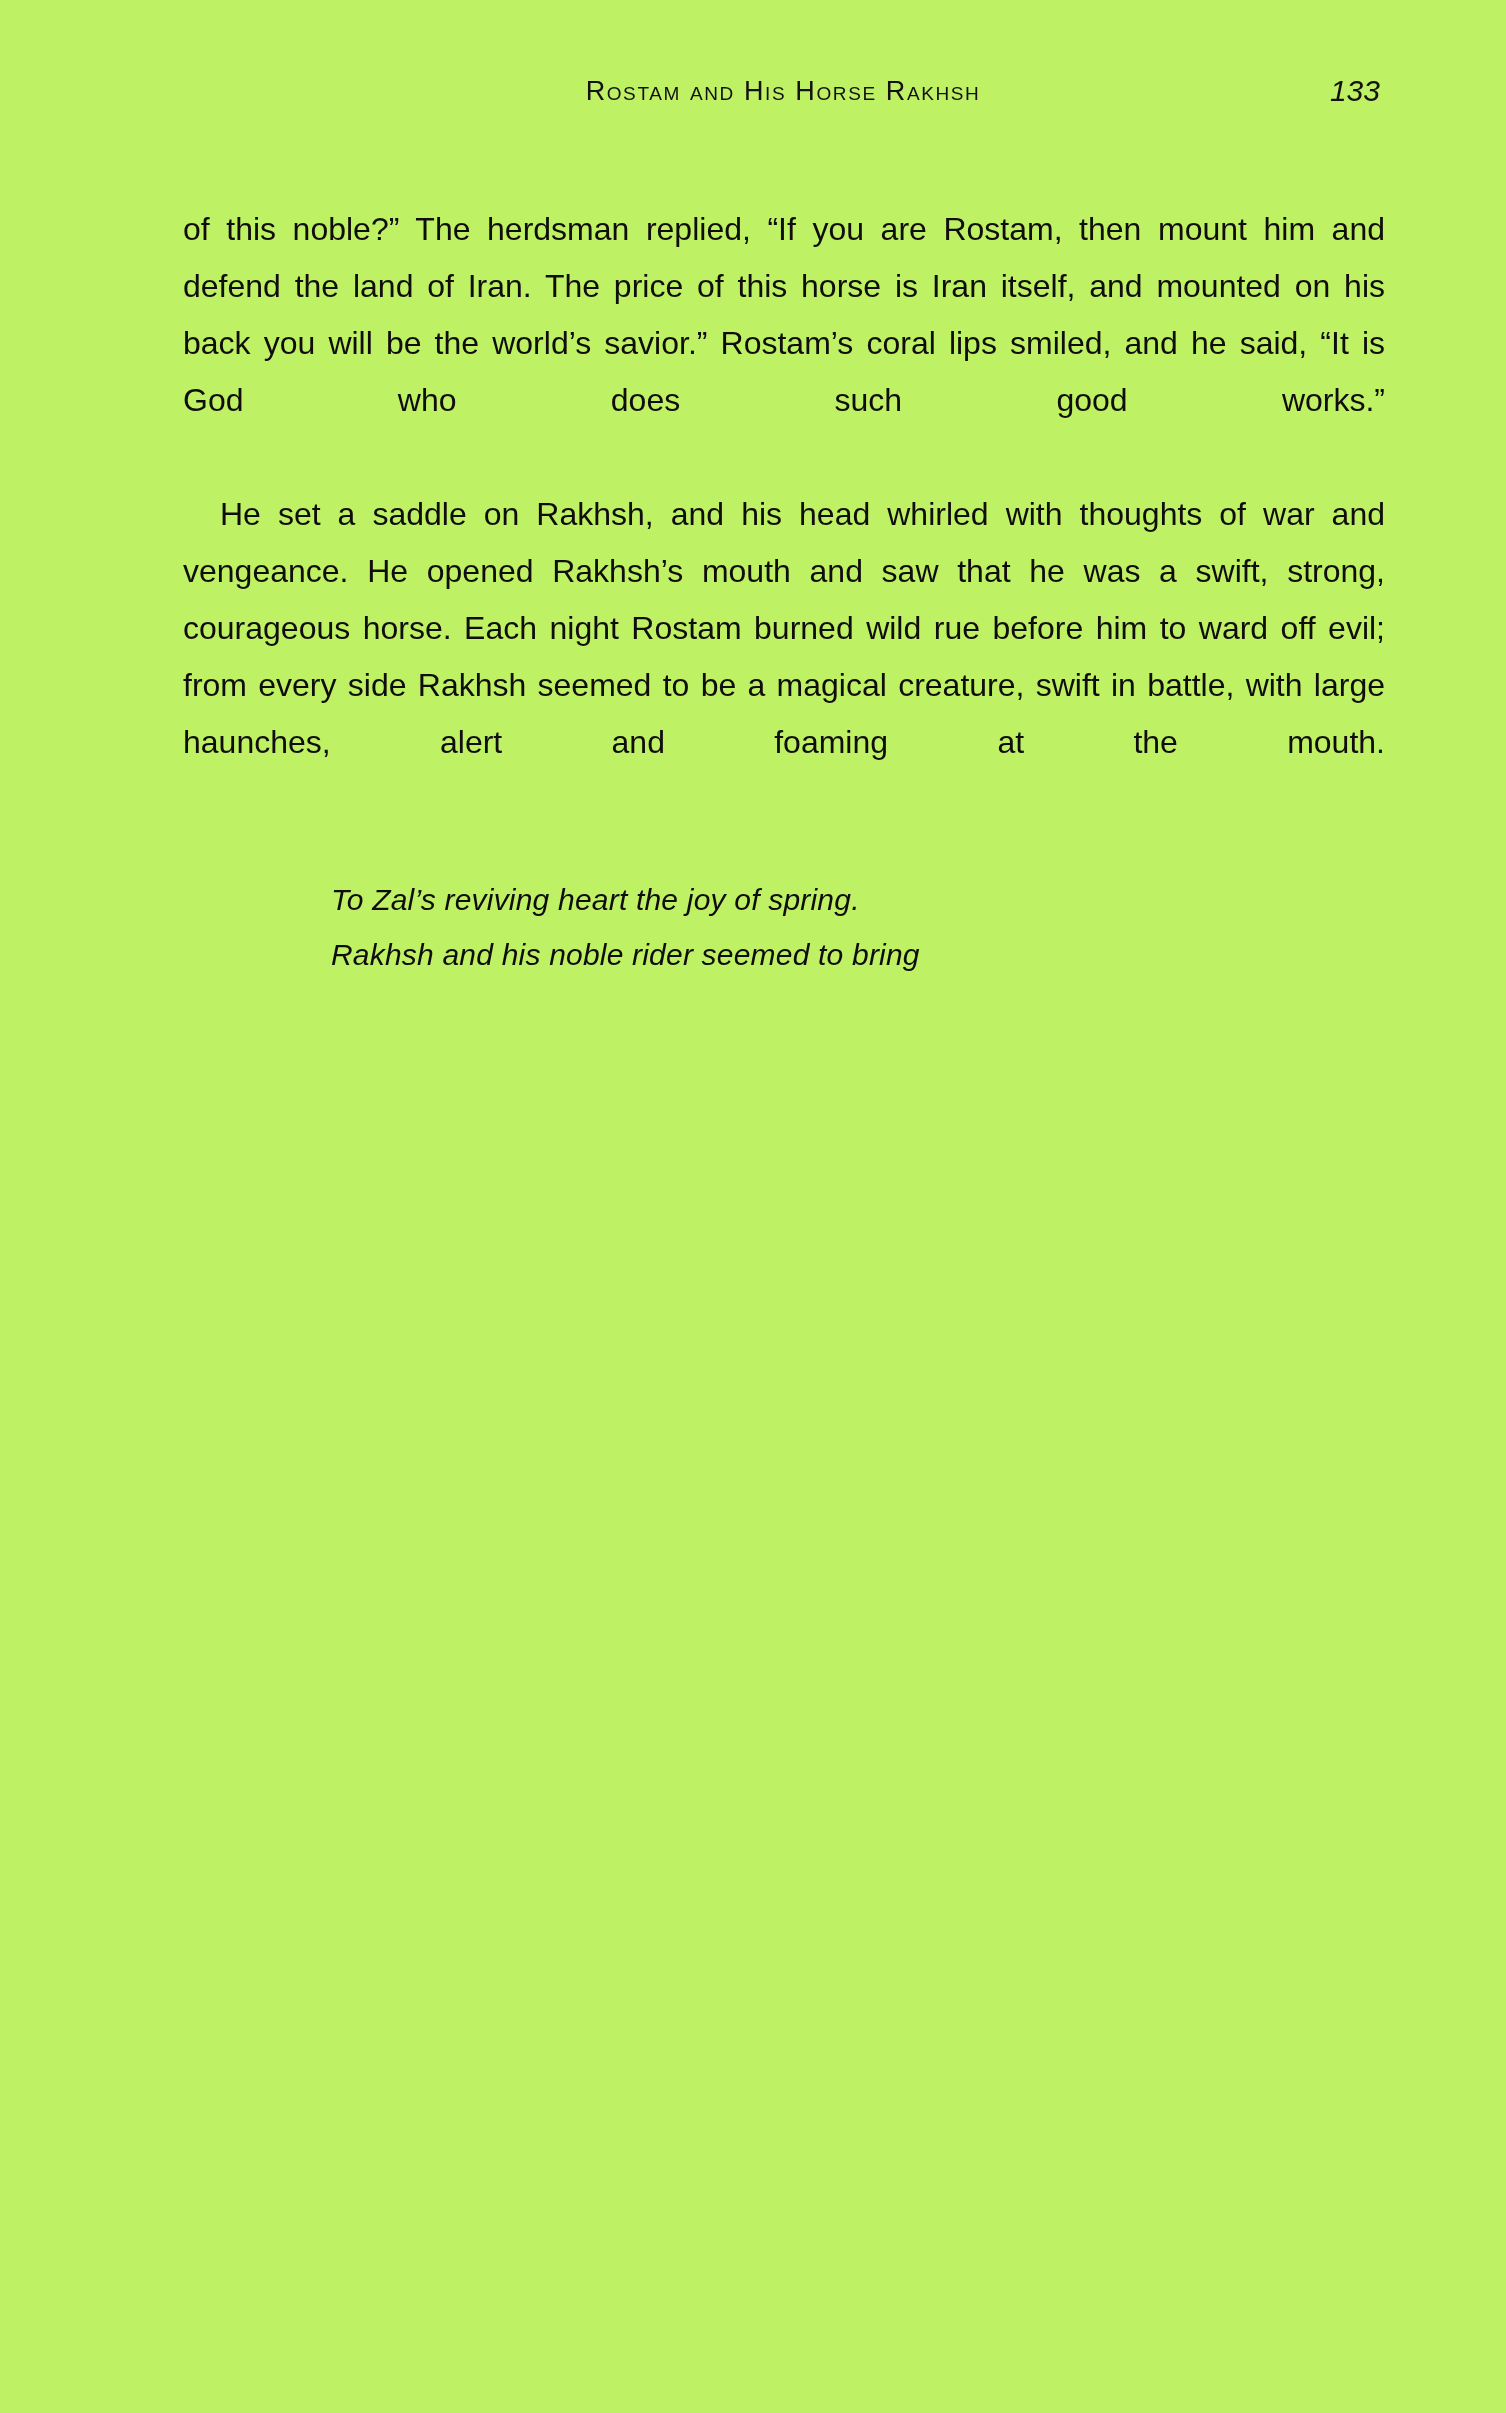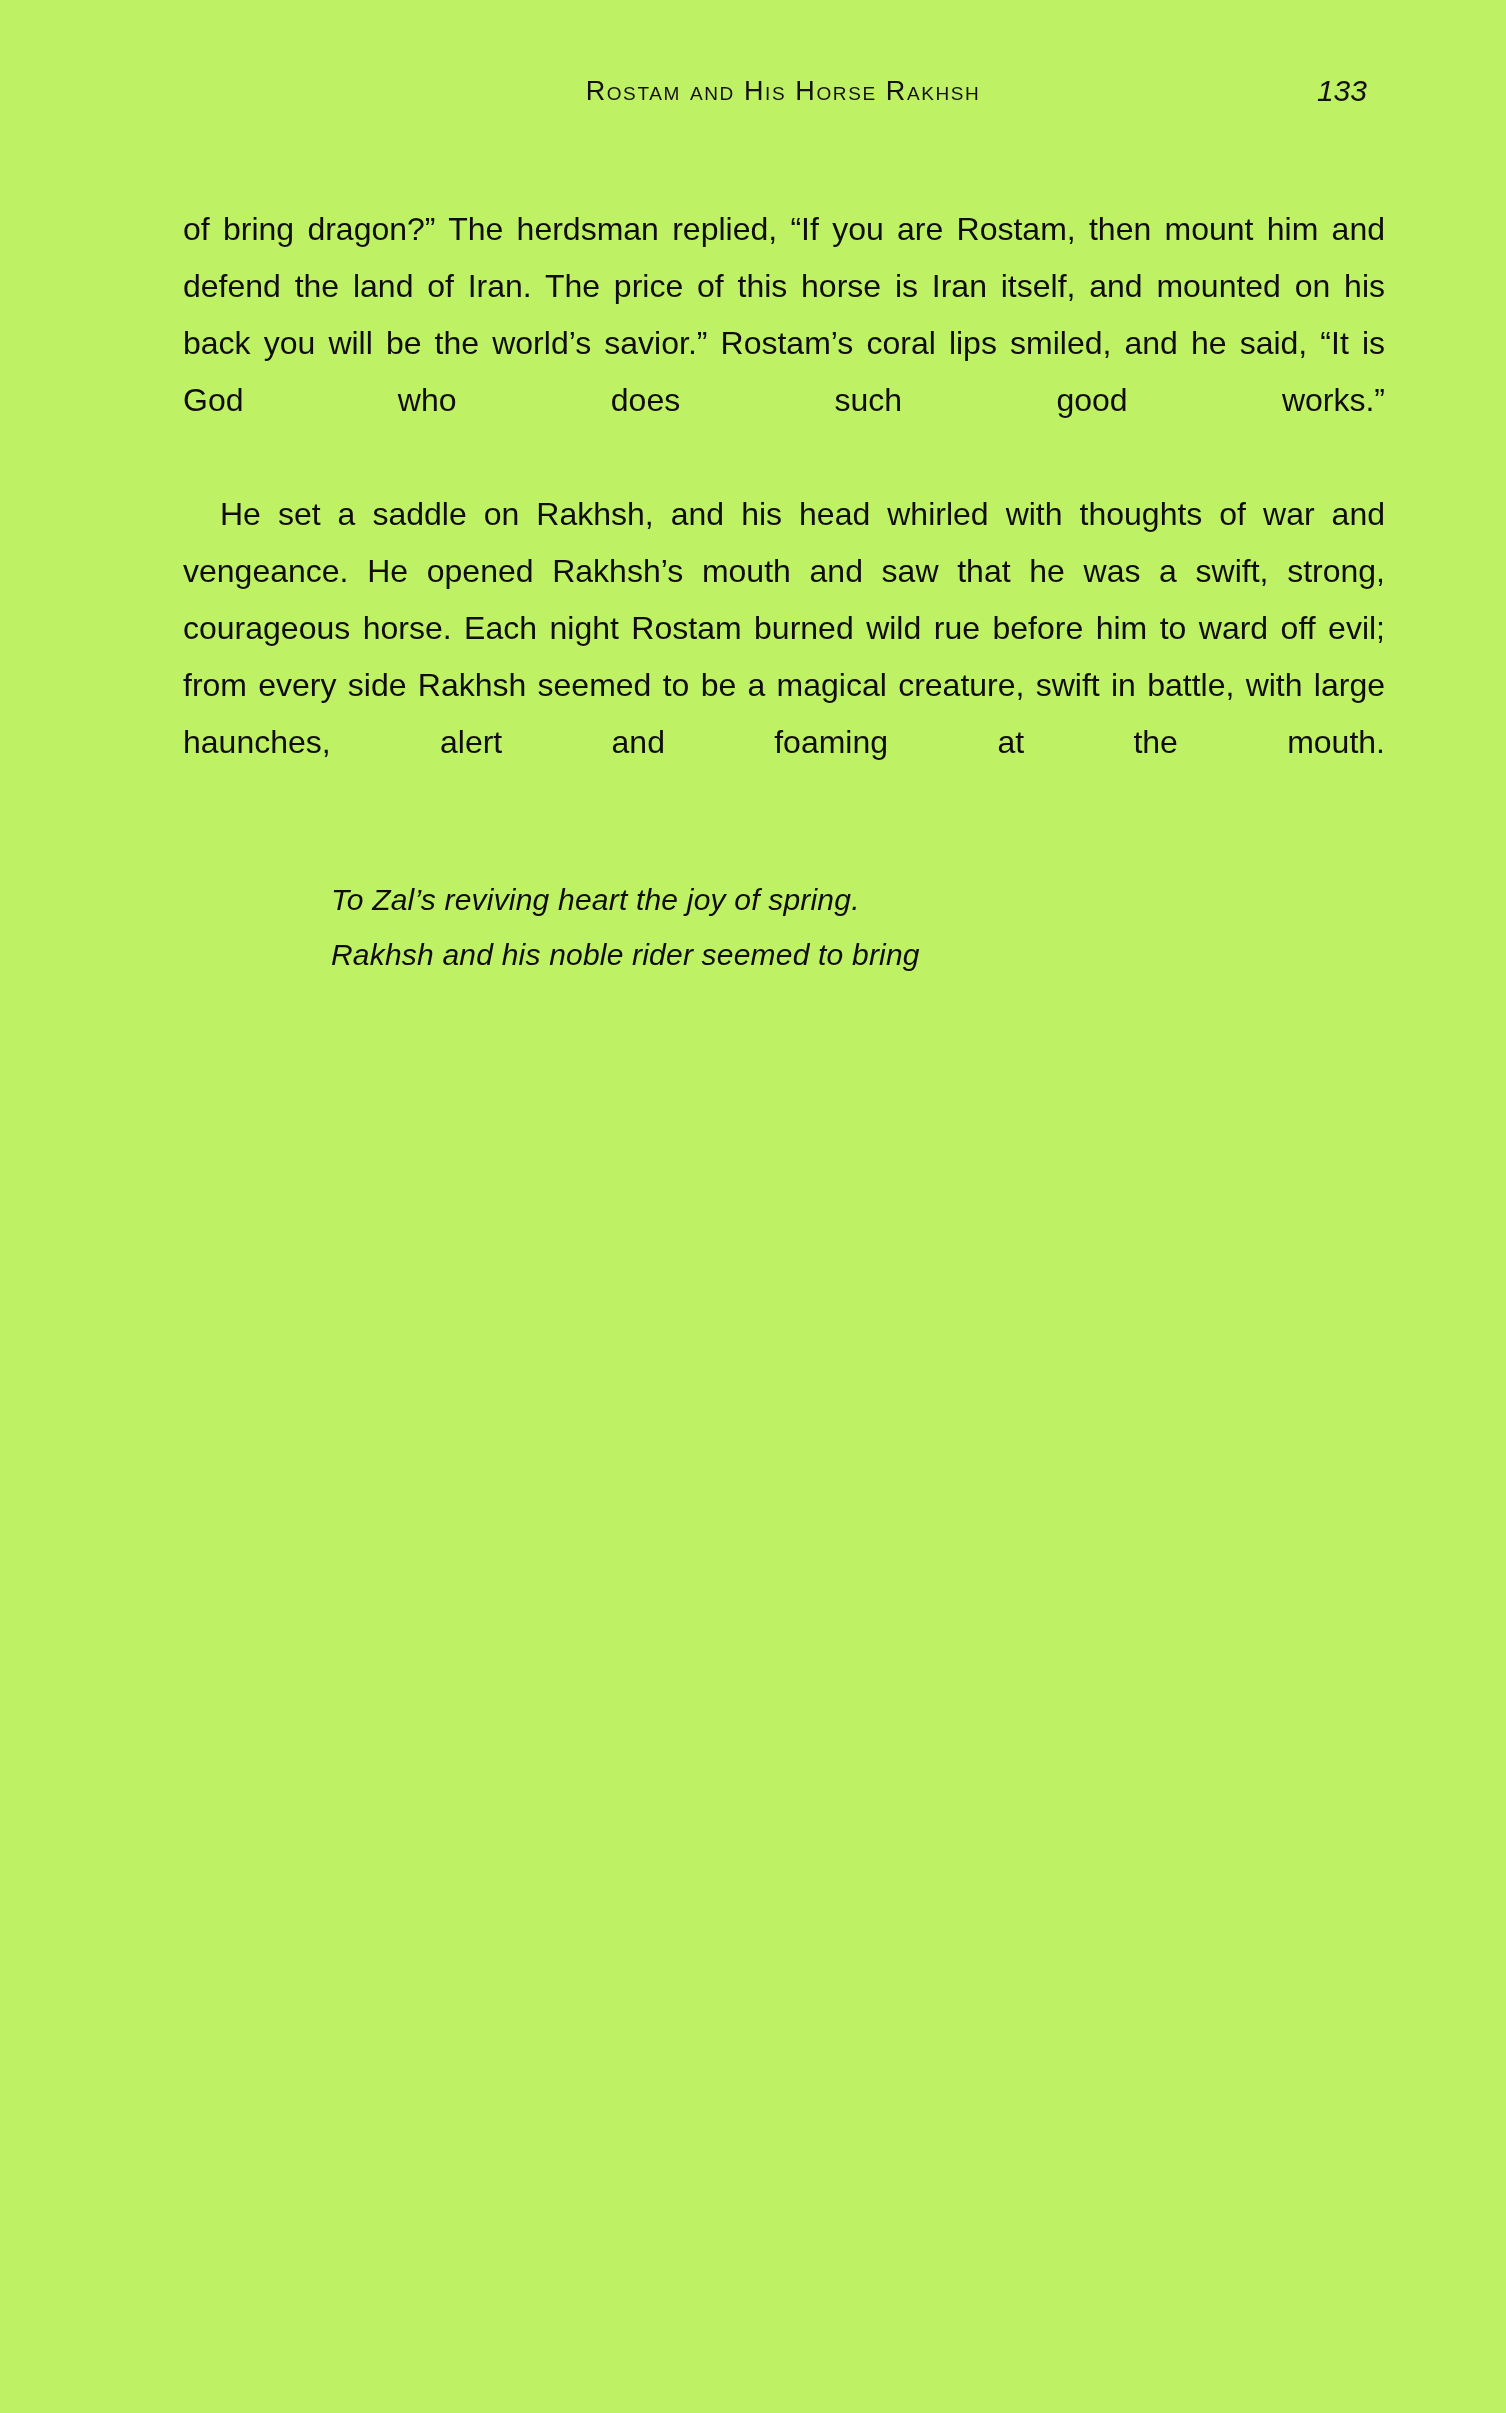"133" .running-head-folio { right: 16px -> 3px }
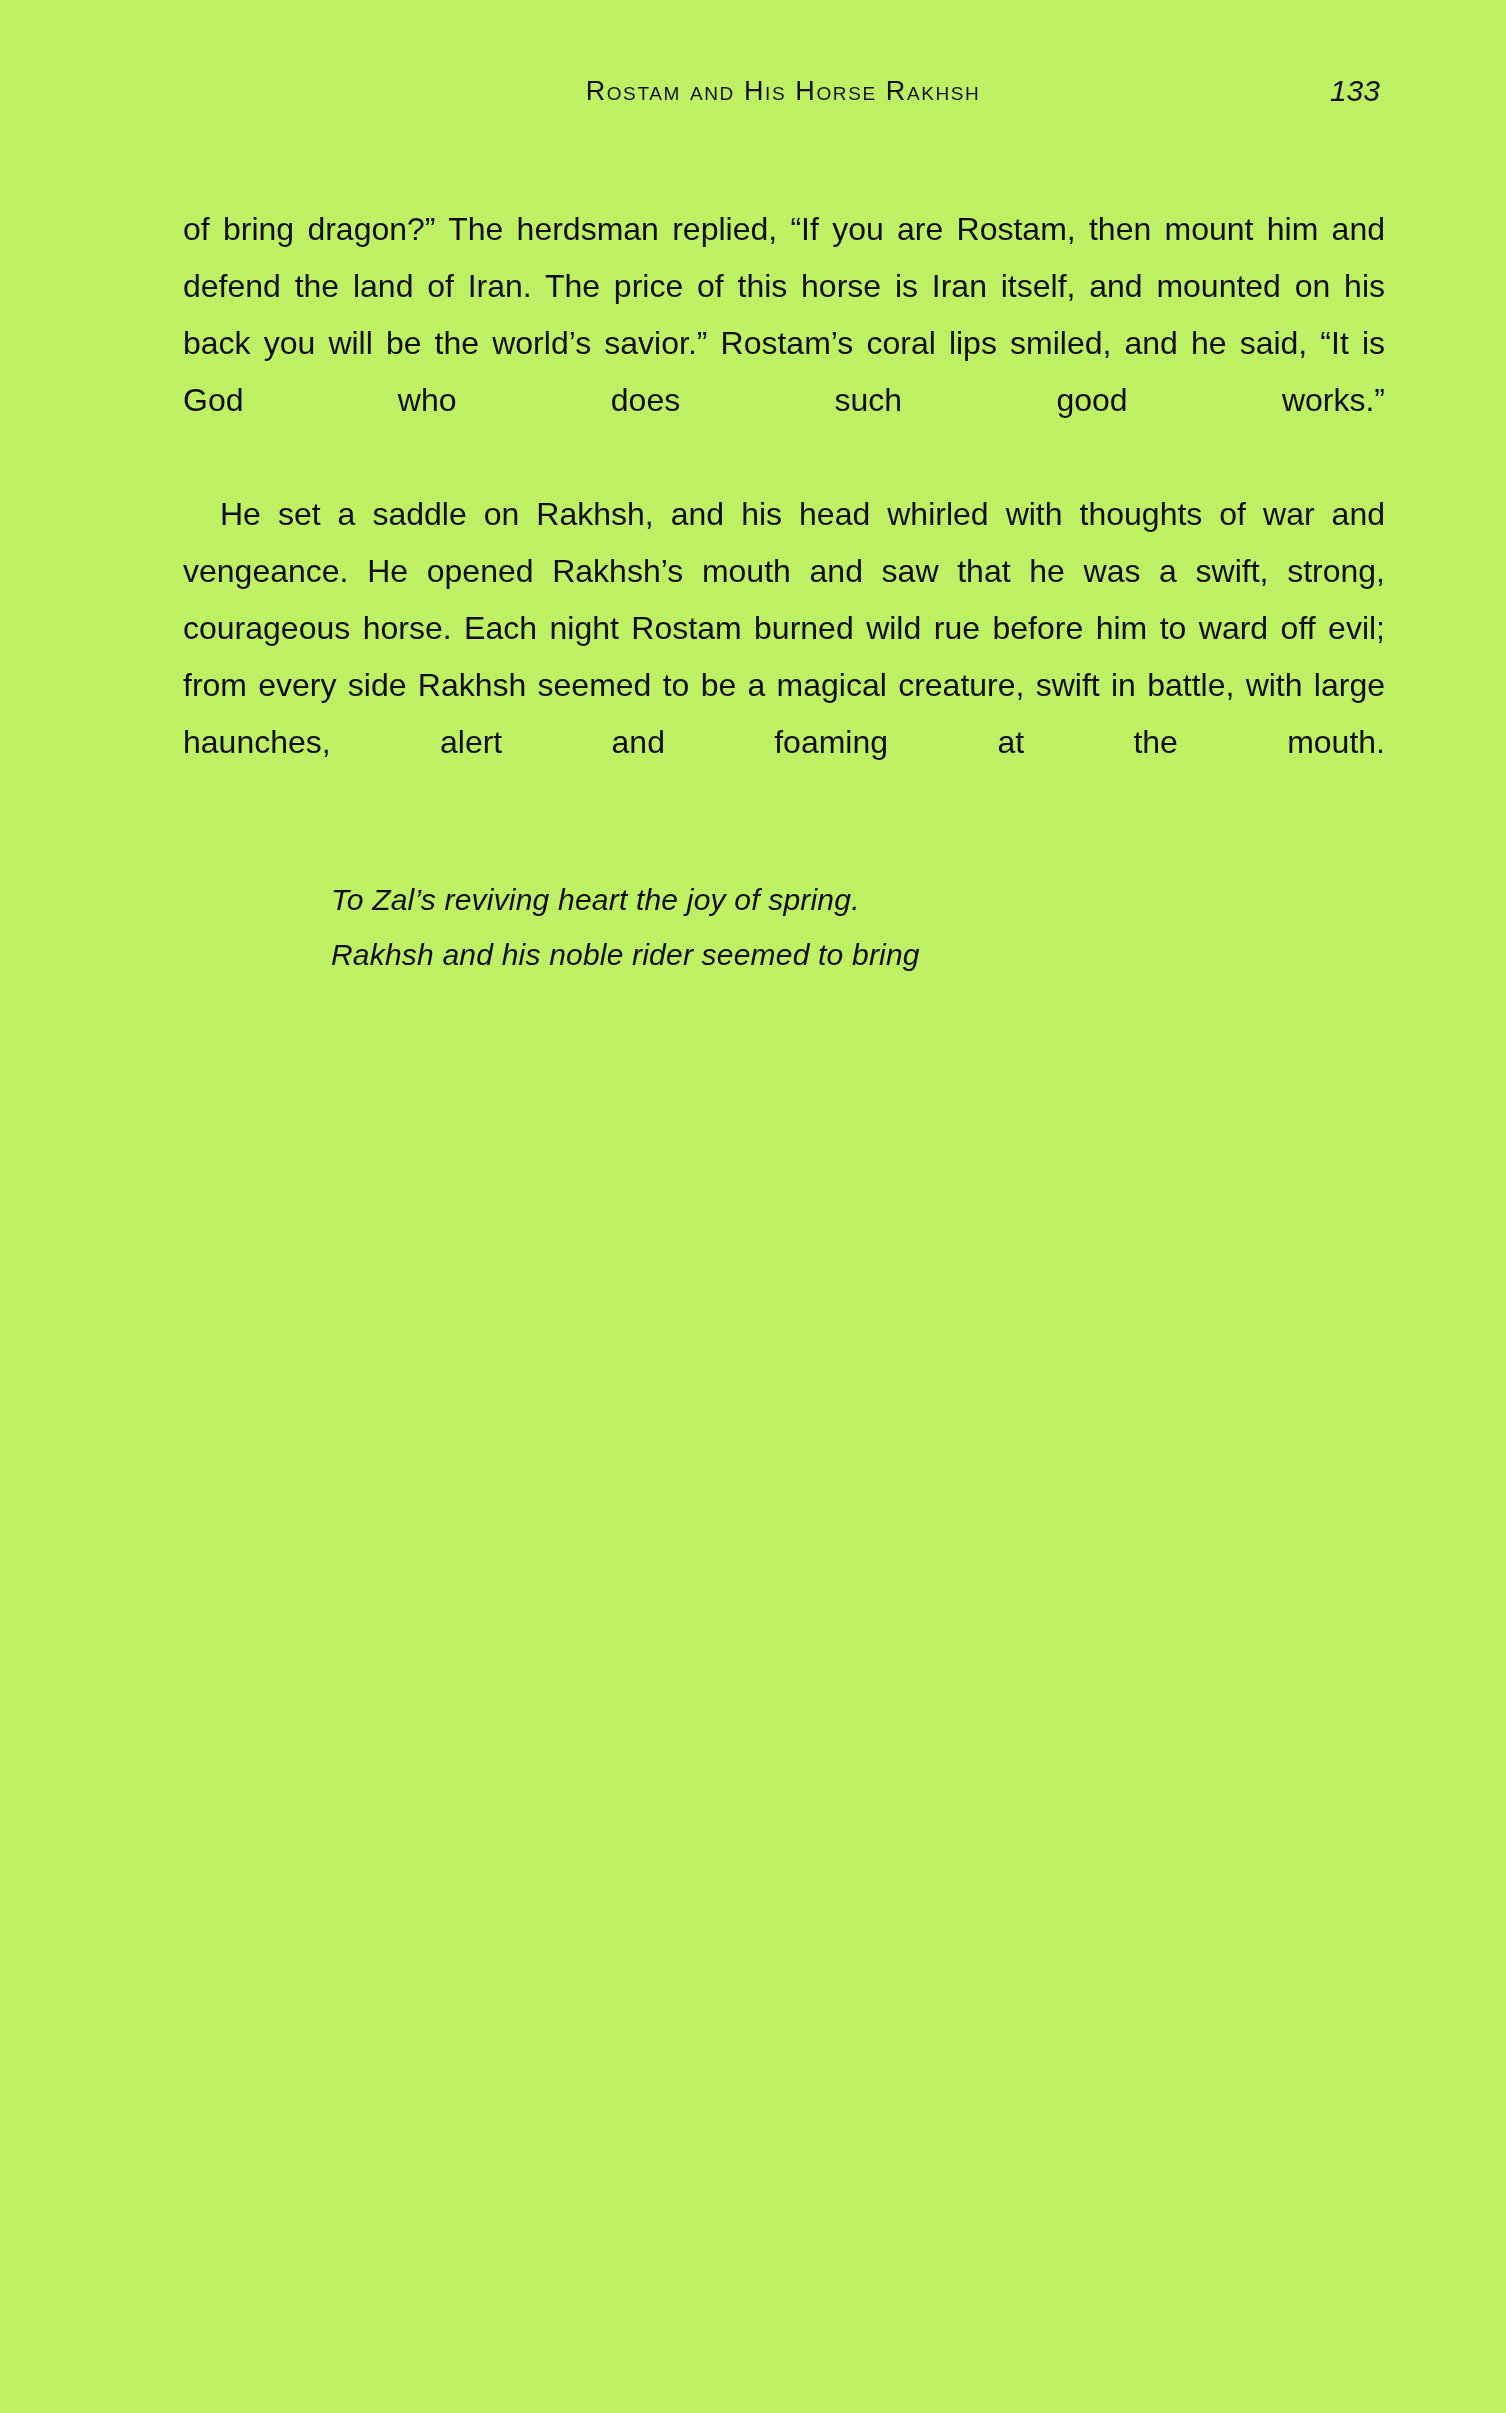"of bring dragon?” The herdsman" p.body-para { text: bring dragon -> this noble }
